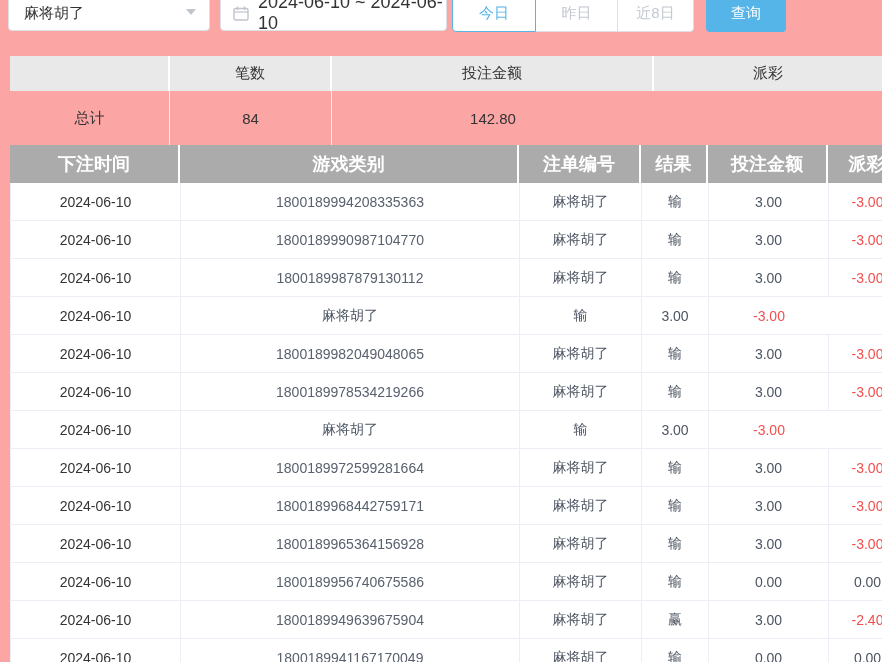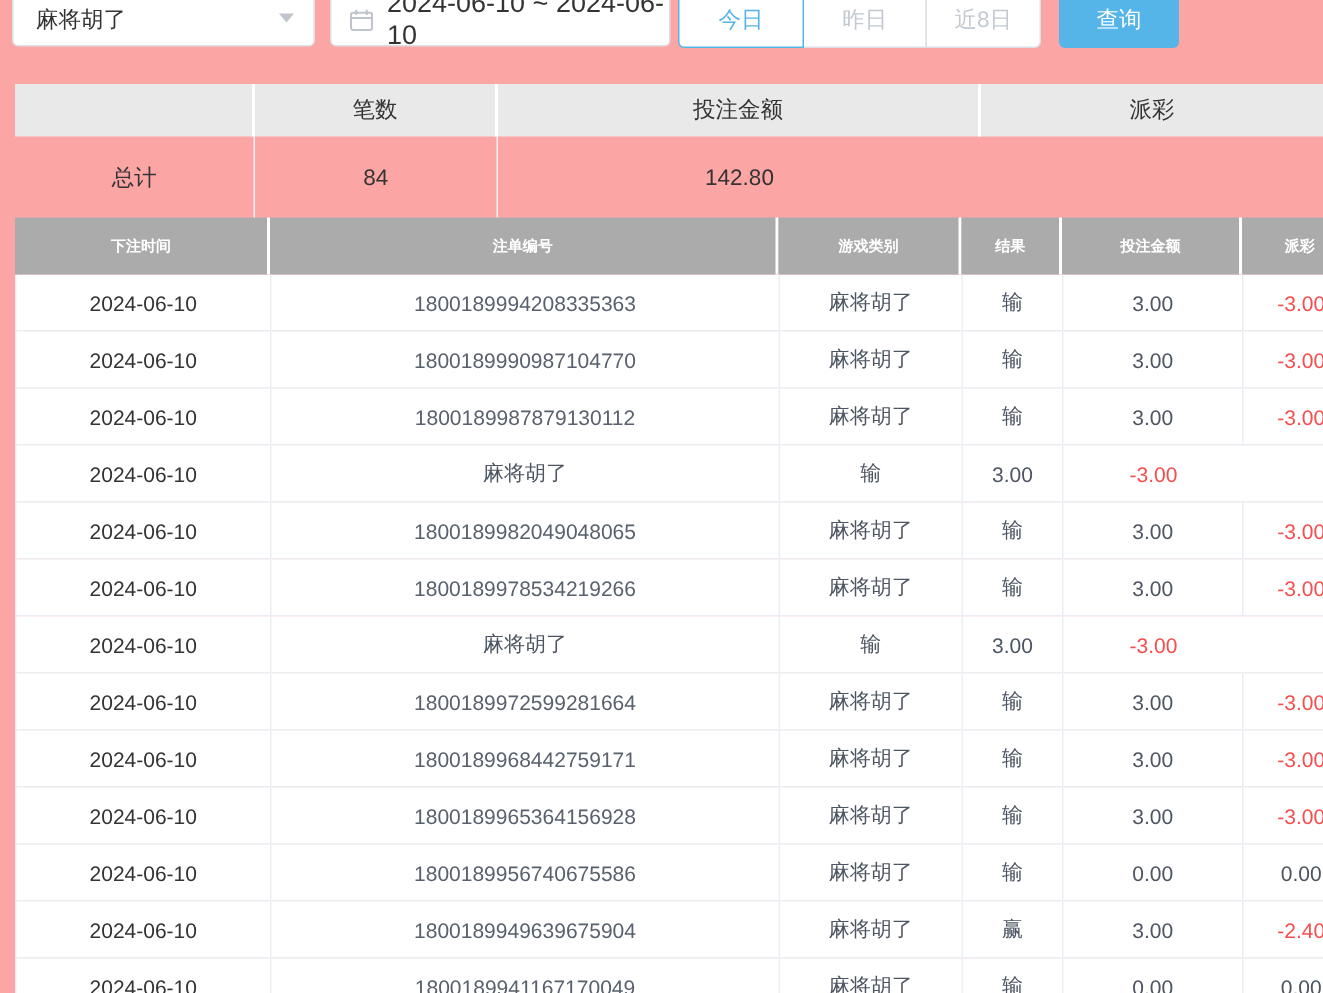"下注时间" .t-h-cell { font-size: 10px -> 18px }
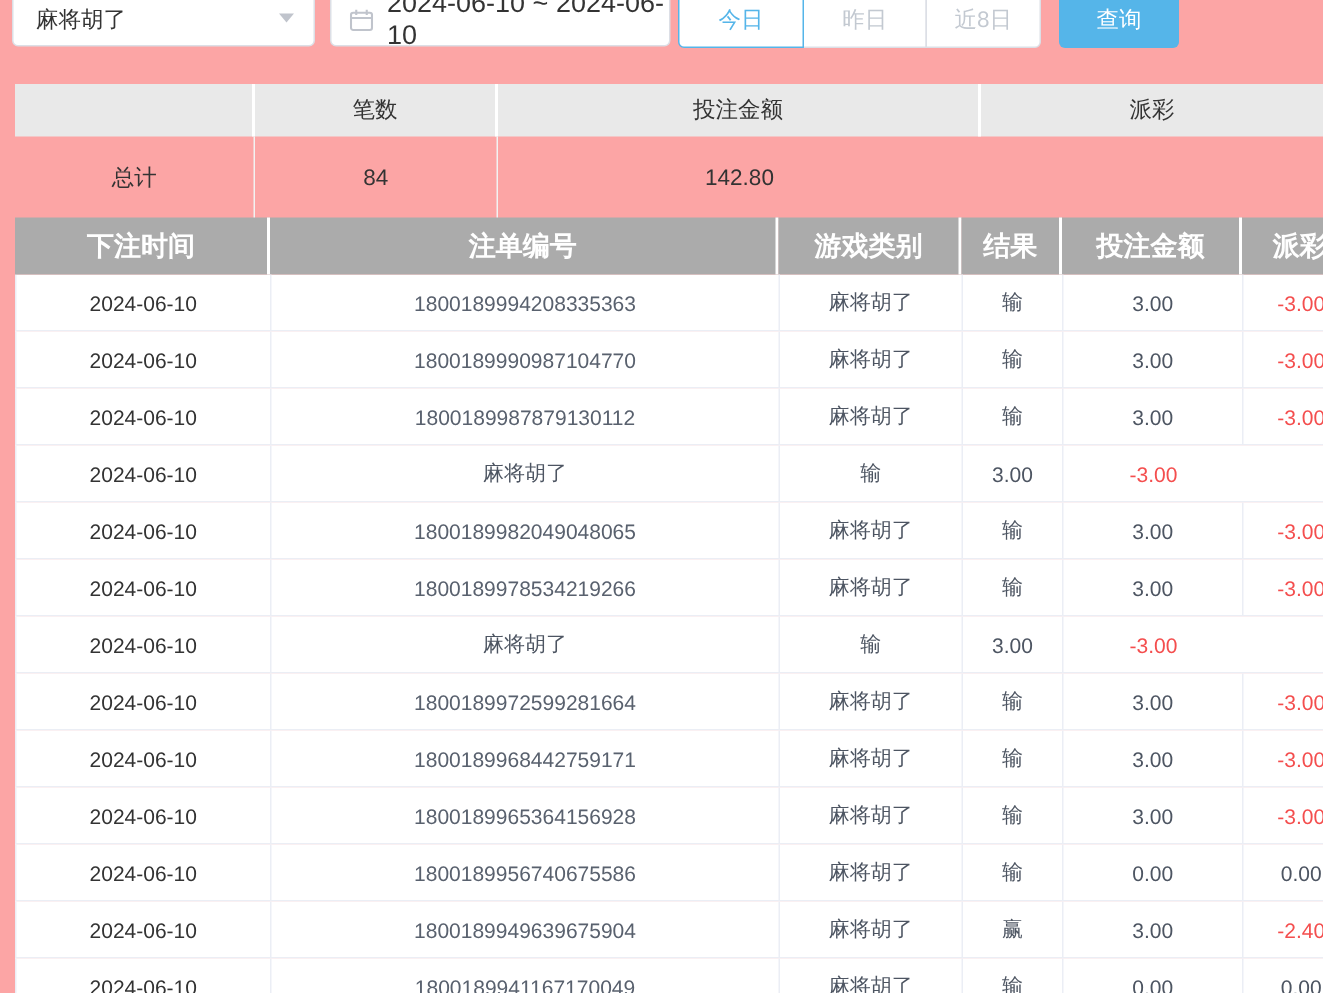"注单编号" div.t-h-cell { order: before "游戏类别" -> after "游戏类别" }
